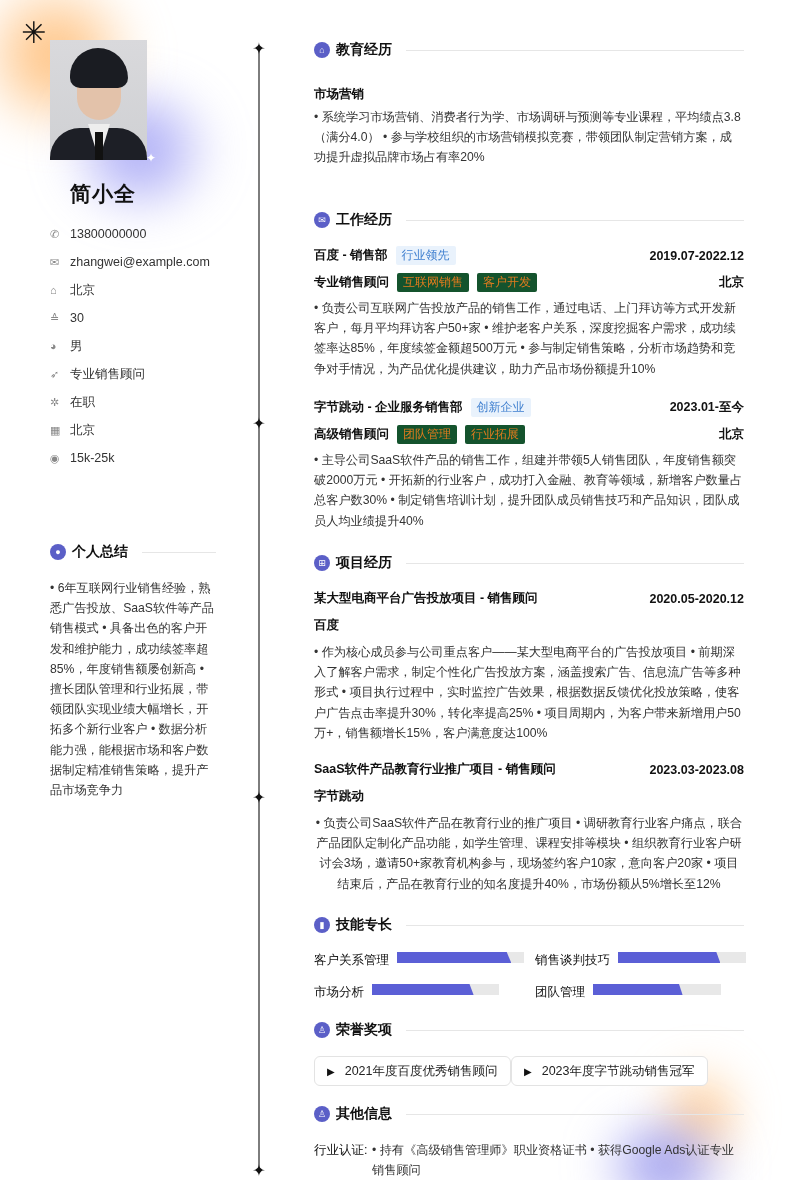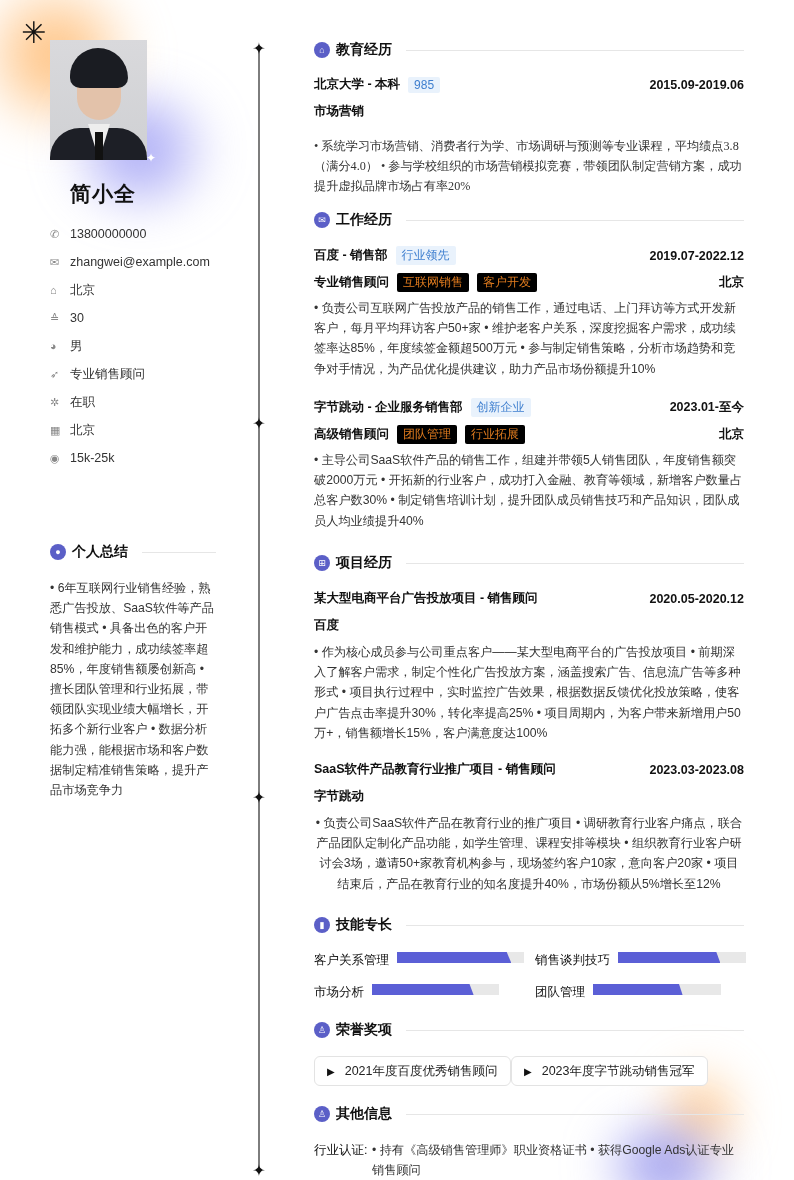"北京大学 - 本科" div.row { html: <div> <div> <span>北京大学 - 本科</span> <span>985</span> </div> <span>2015.09-2019.06</span> </div> -> none }
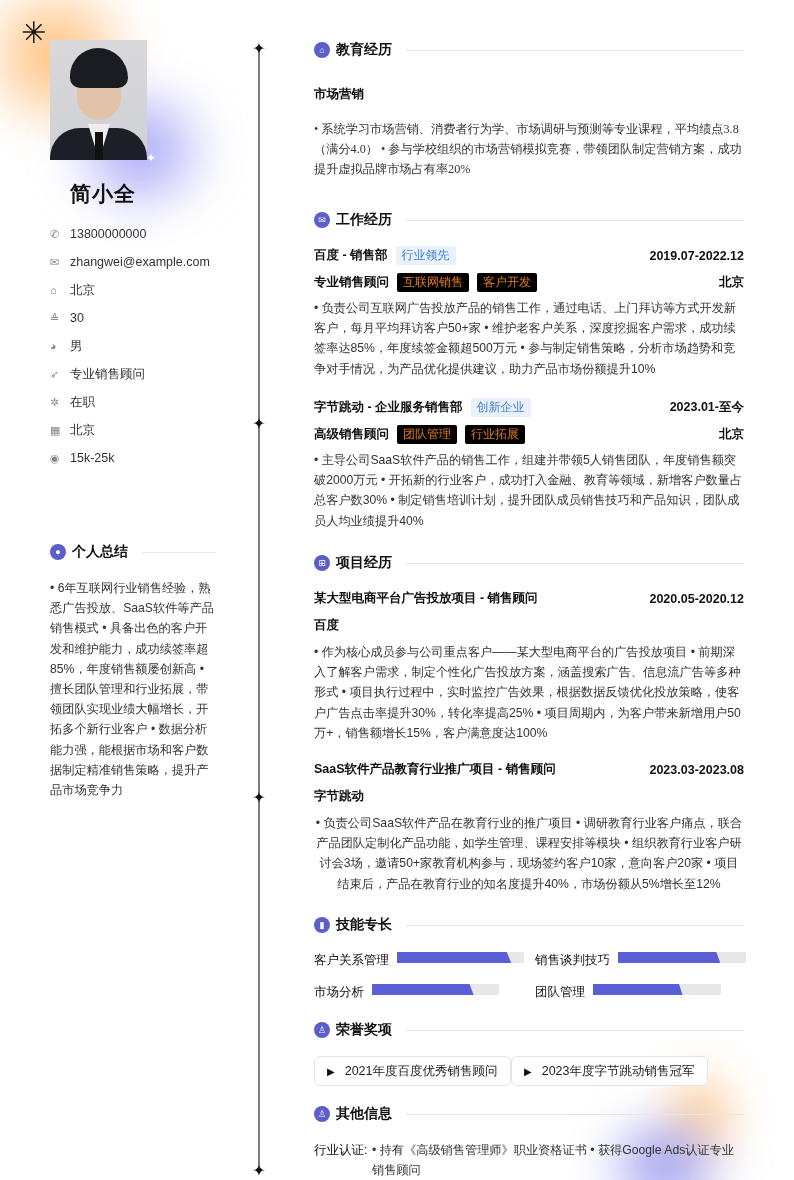"• 系统学习市场营销、消费者行为学、市场调研与预测等专业课程，平均绩点3.8（满分4.0） •" div.desc { font-family: Liberation Serif, serif -> none; margin-top: 16px -> 4px }
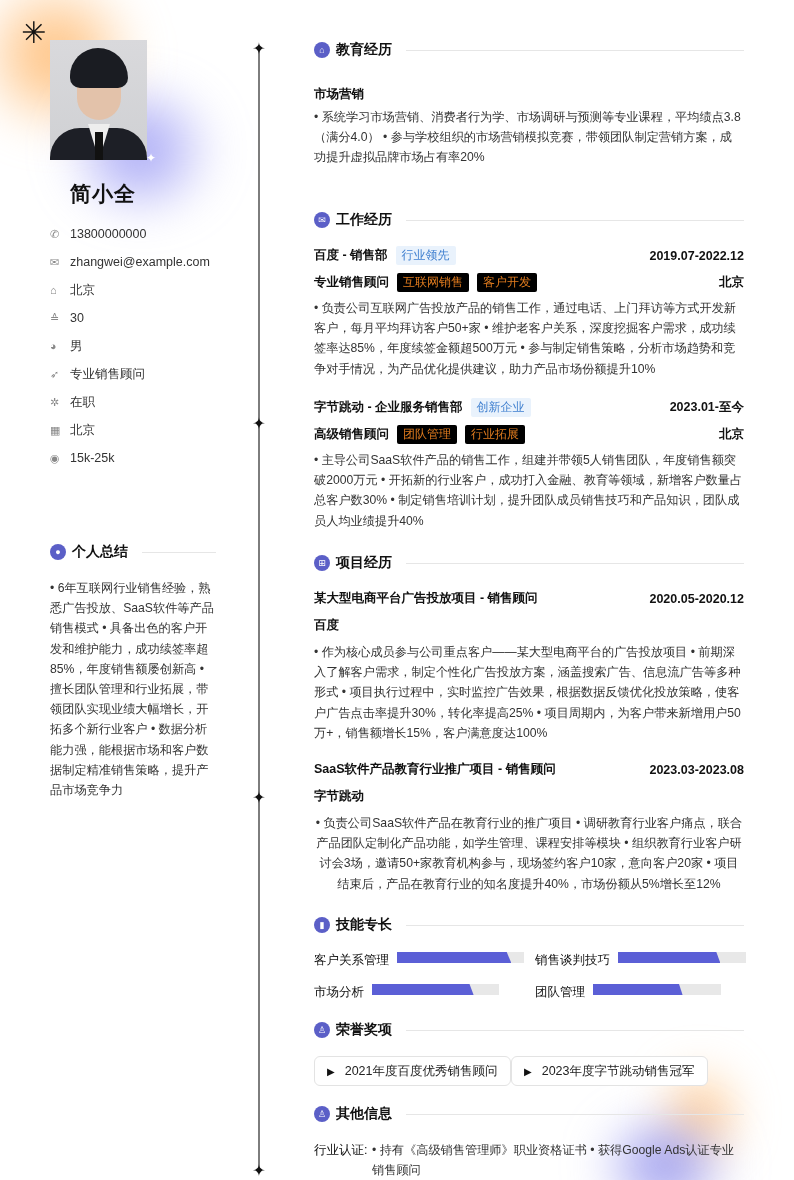"互联网销售" .tag-orange { background: #000000 -> #14532d }
